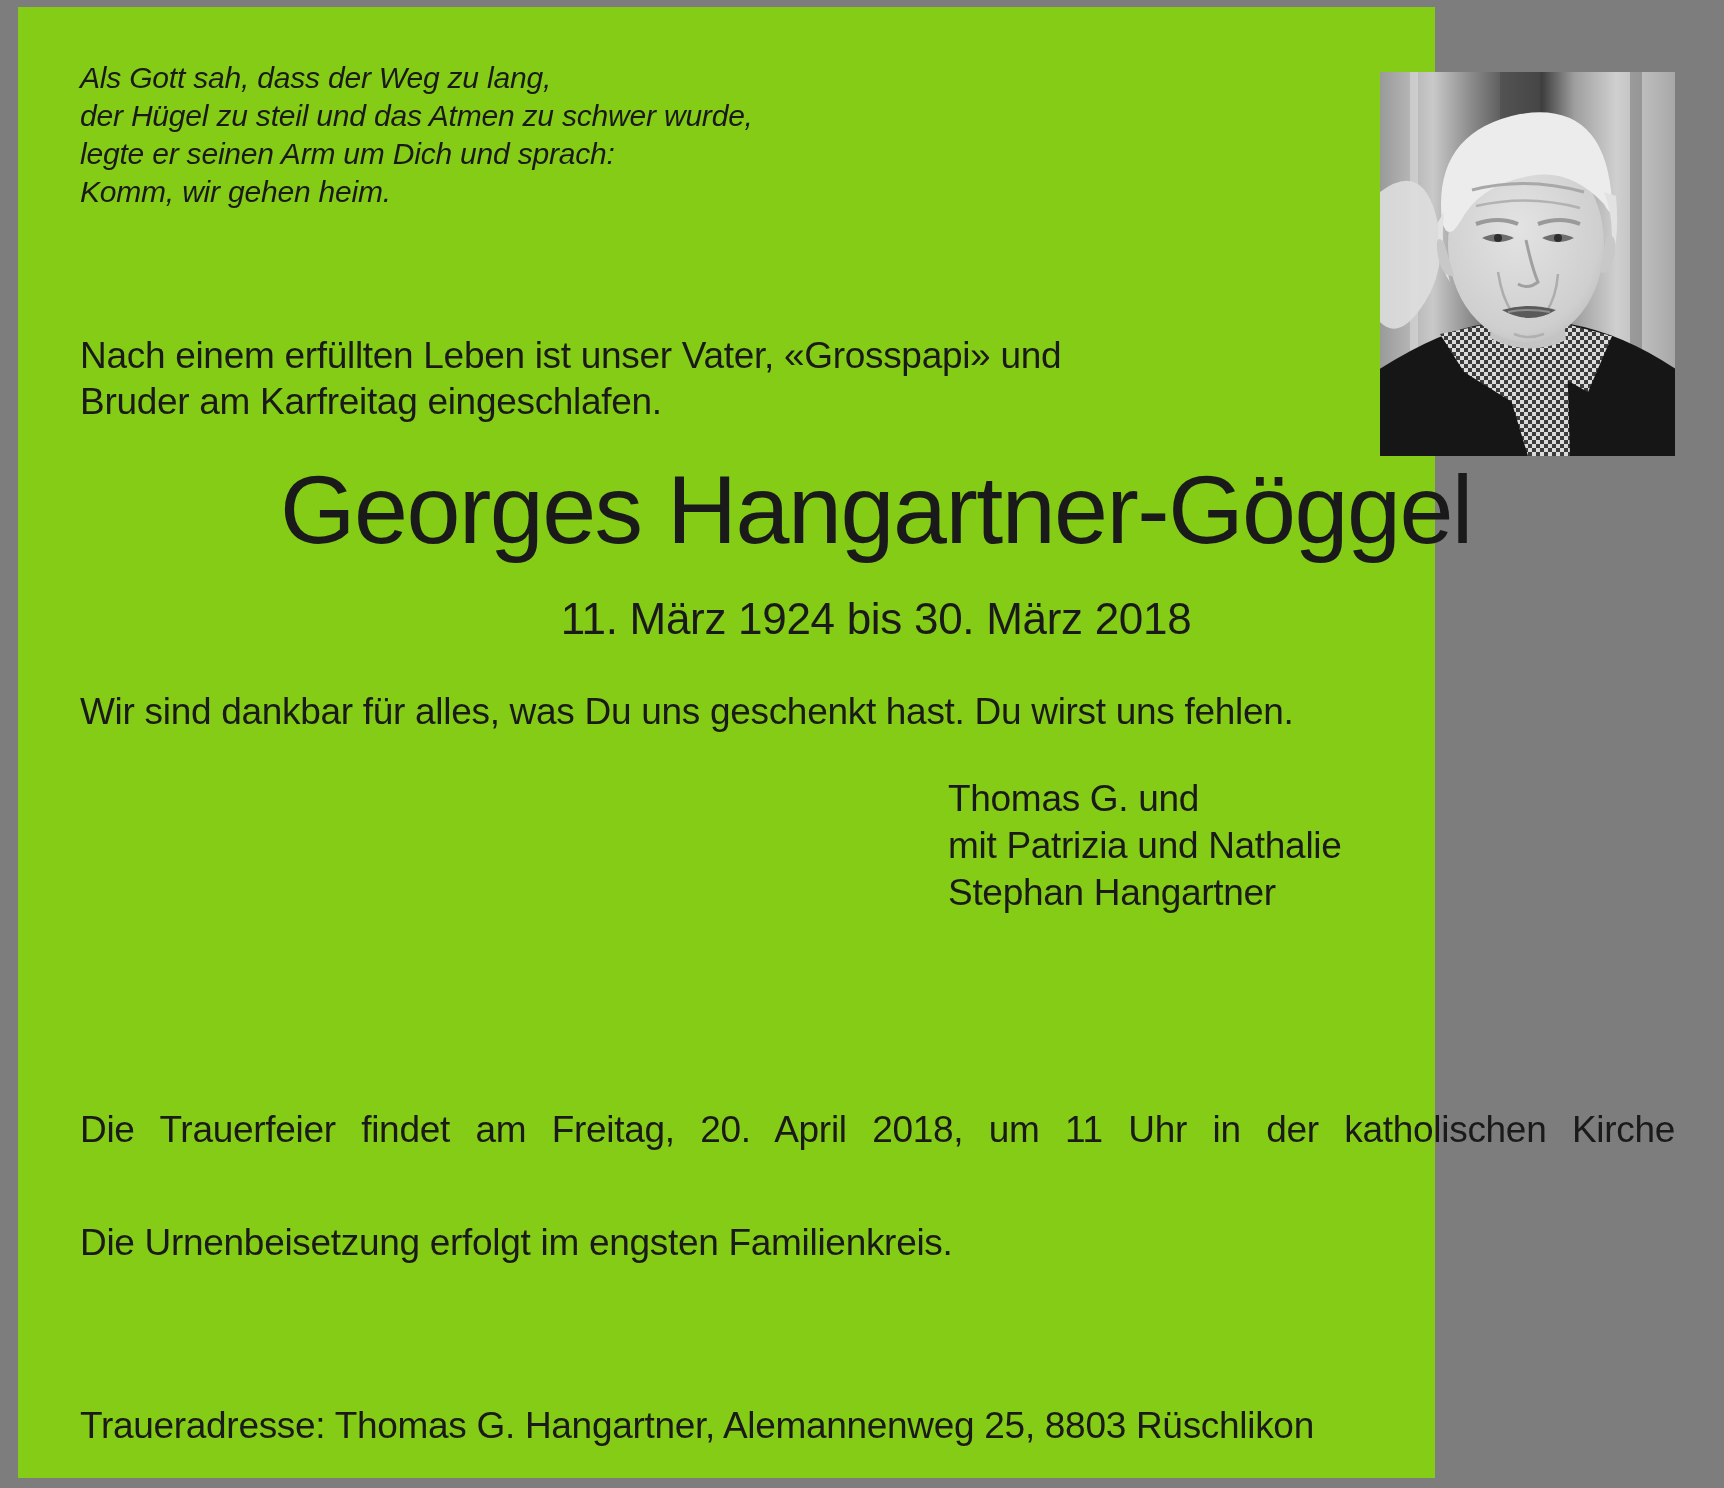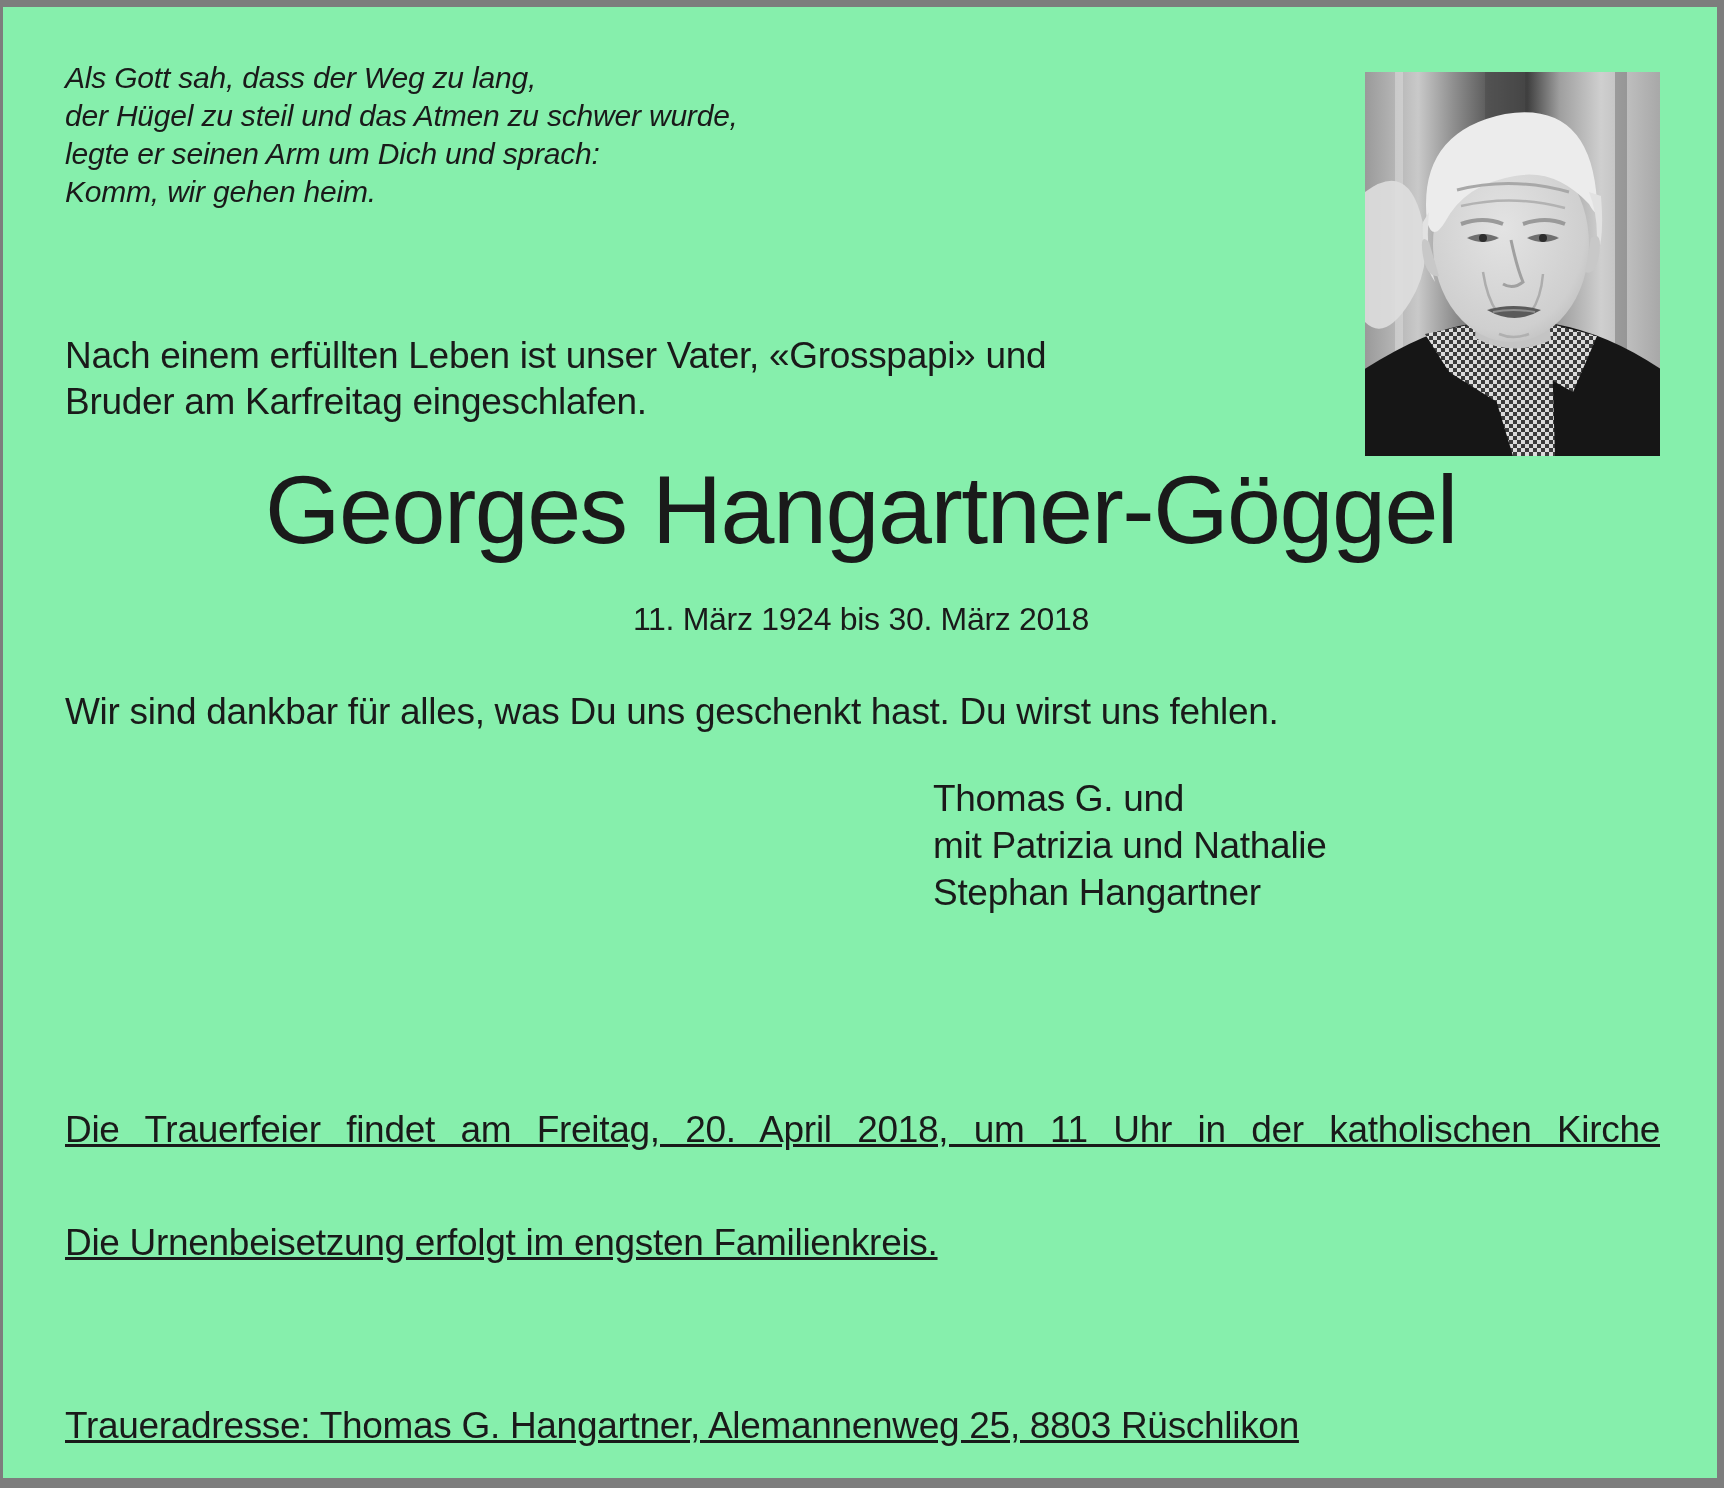"Als Gott sah, dass der" .page { background: #86efac -> #84cc16; left: 3px -> 18px; width: 1714px -> 1417px }
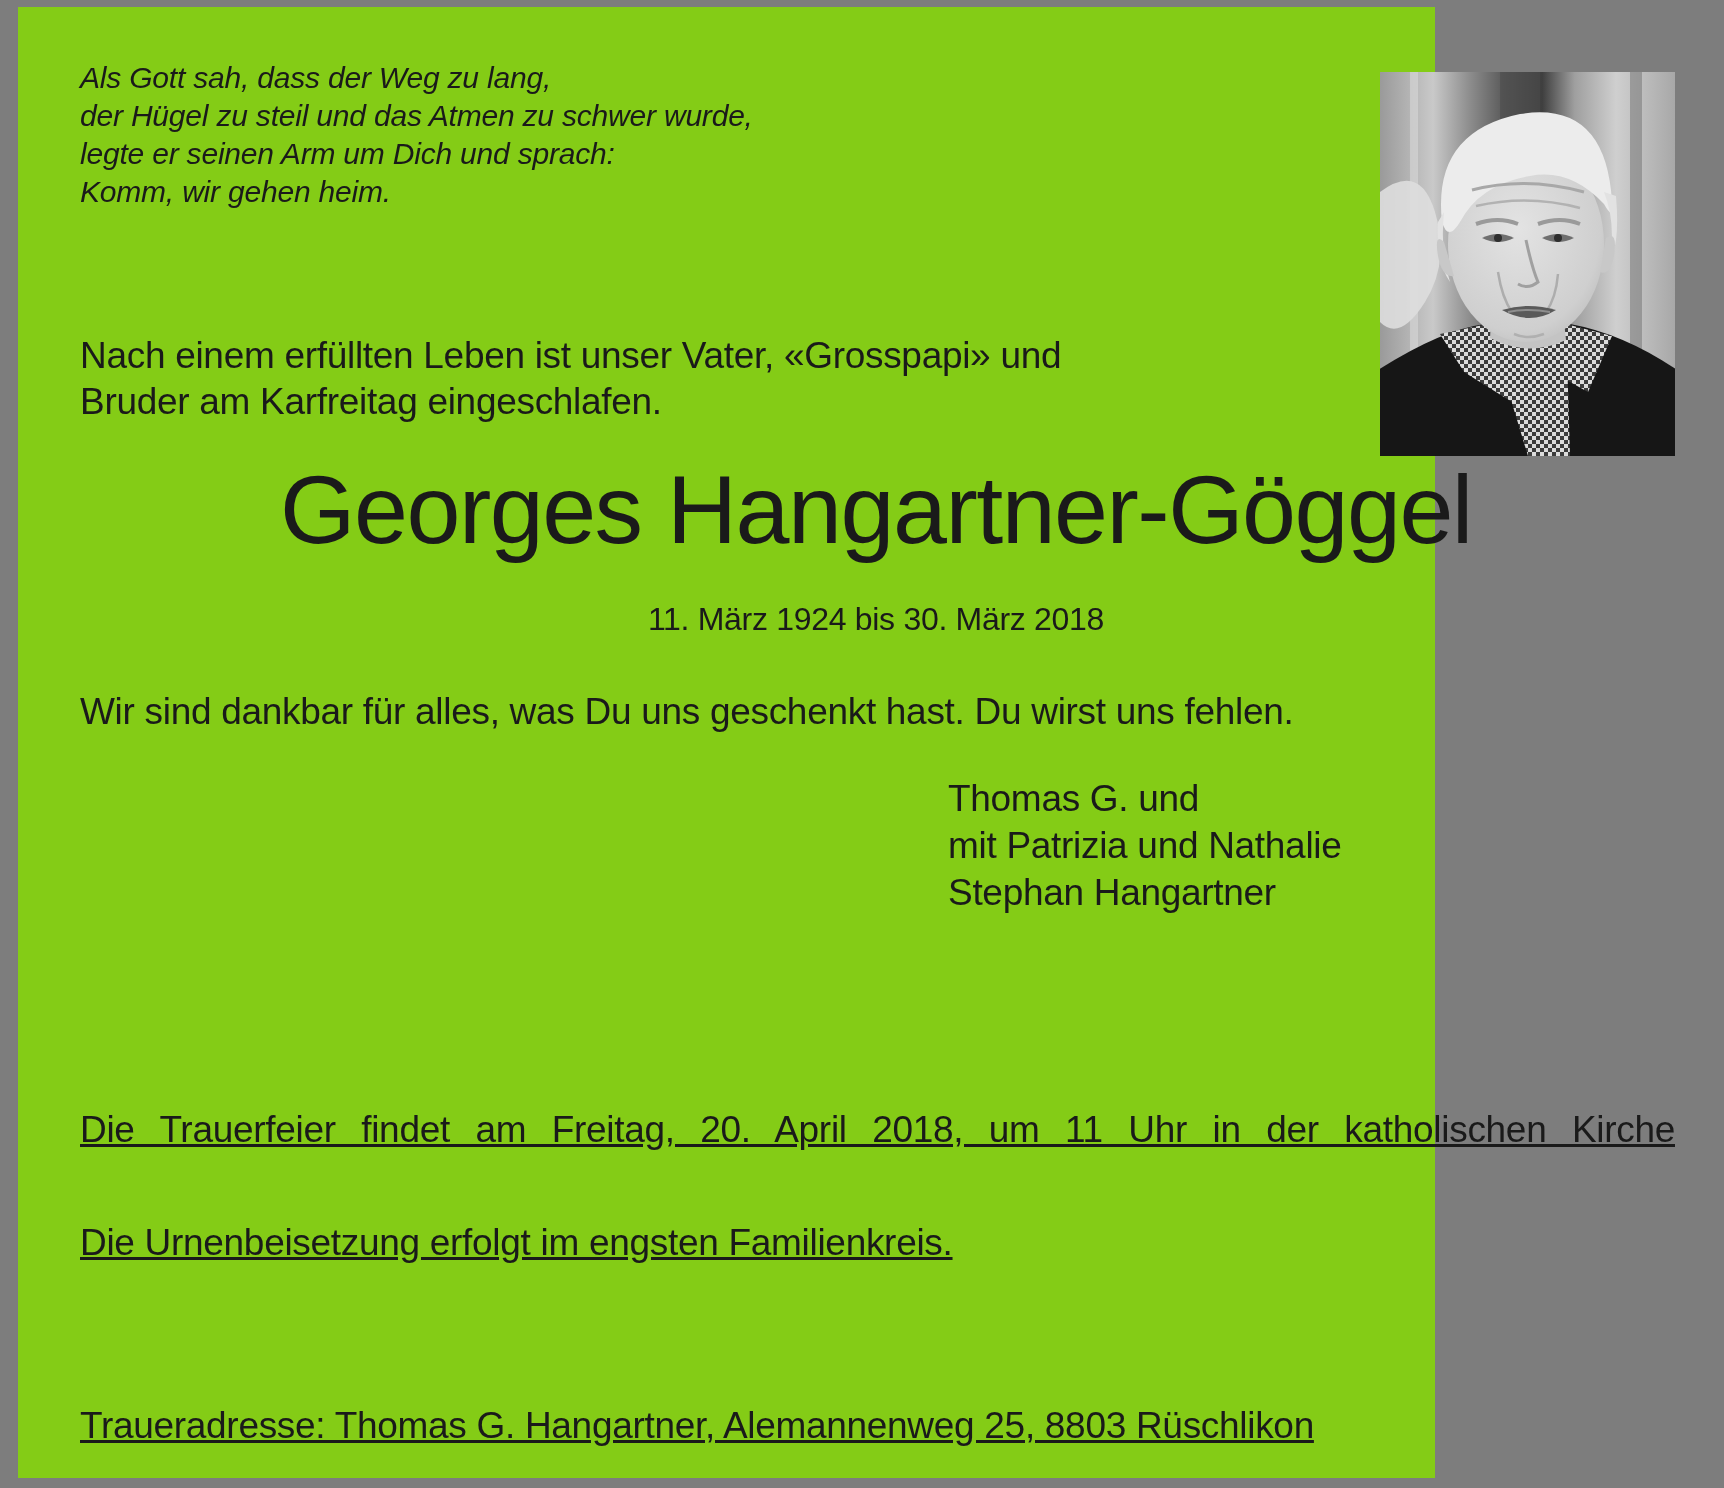"11. März 1924 bis 30." .dates-line { font-size: 32px -> 44px }
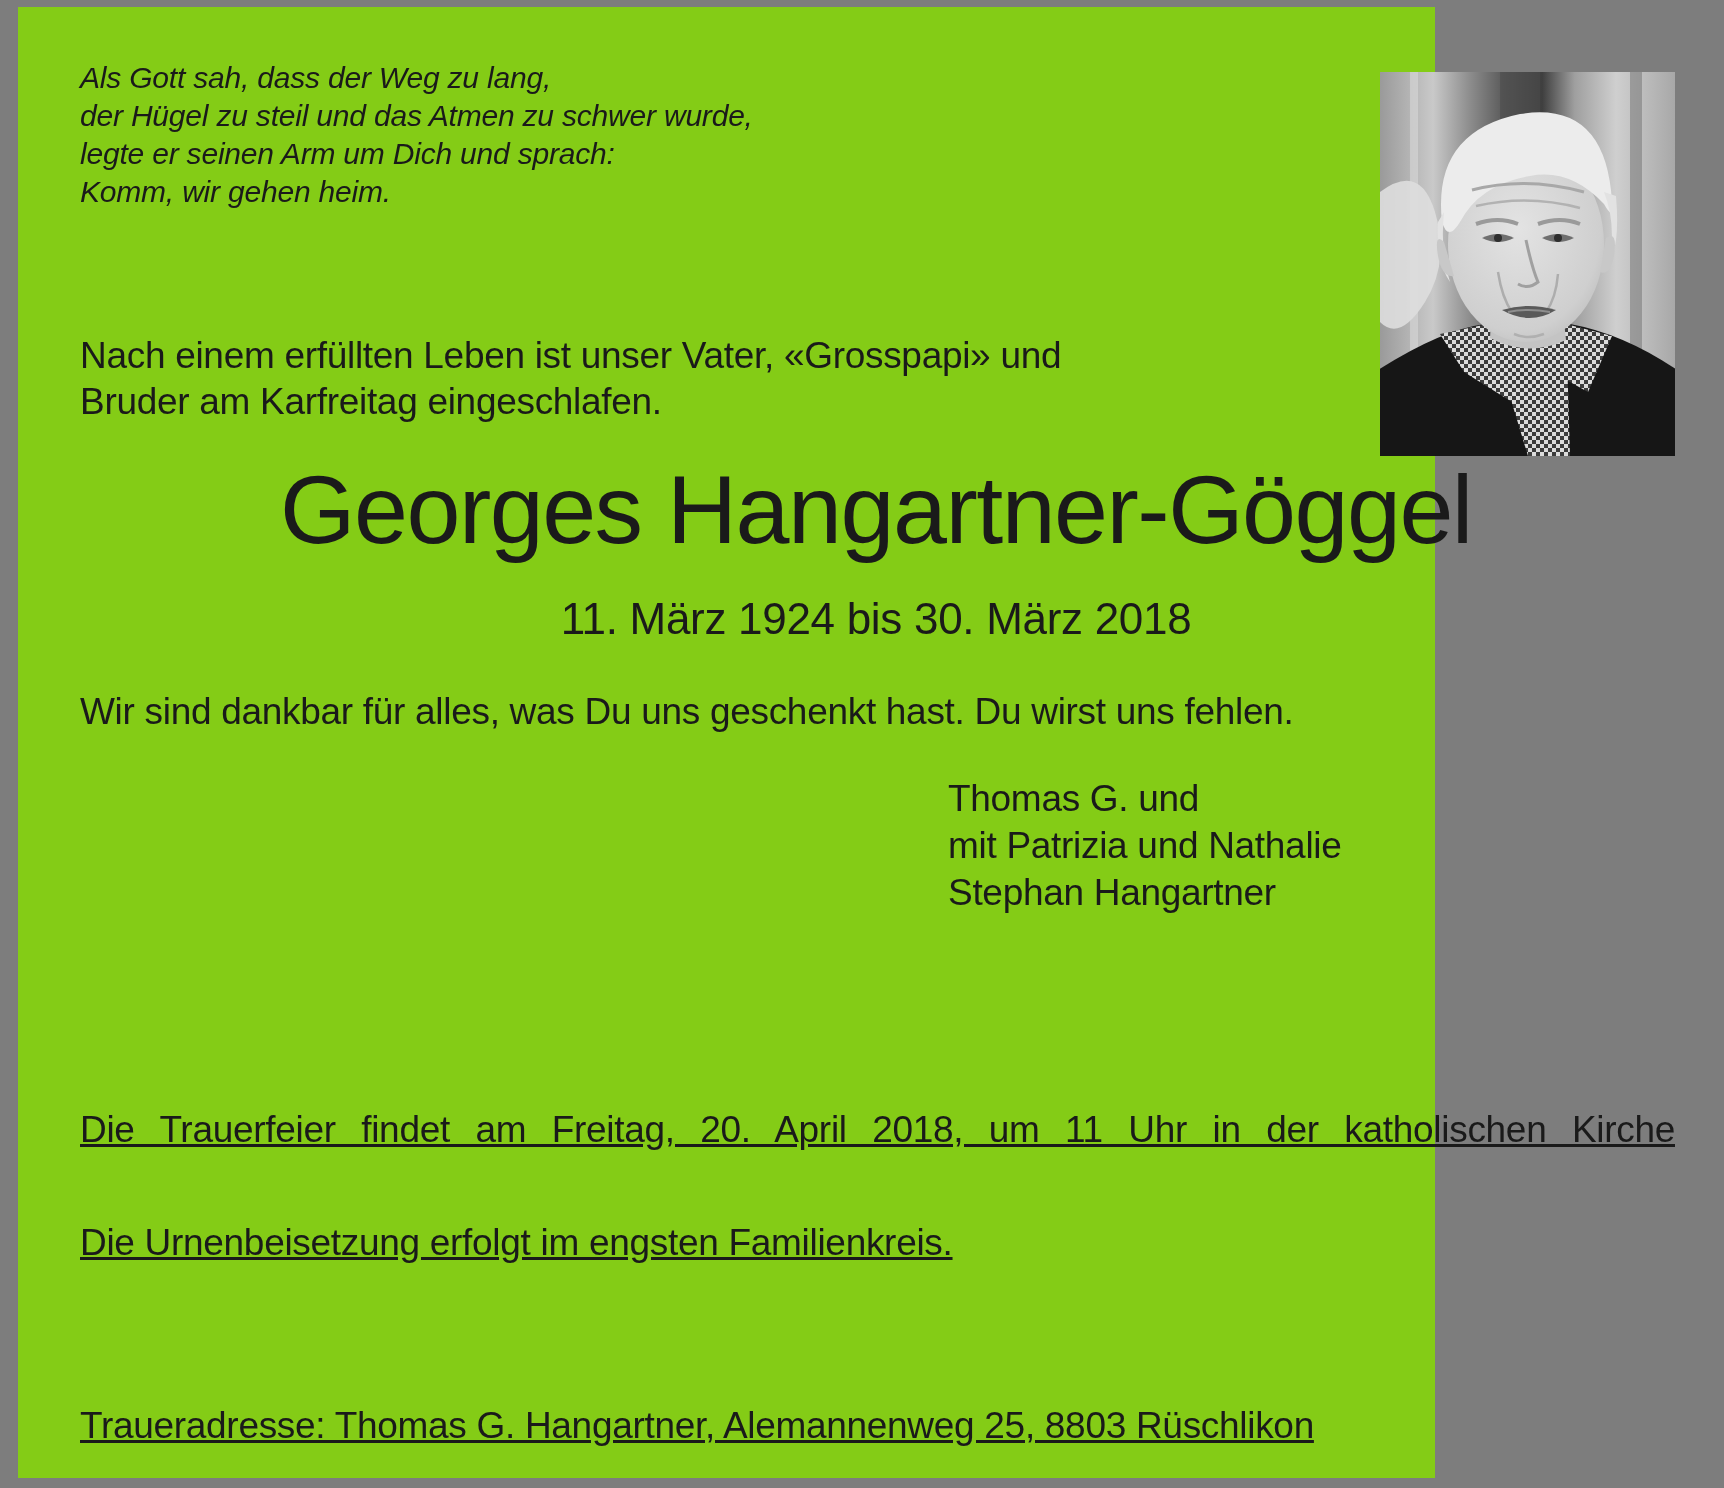"Die Trauerfeier findet am Freitag," .para .line { text-decoration: underline -> none }
